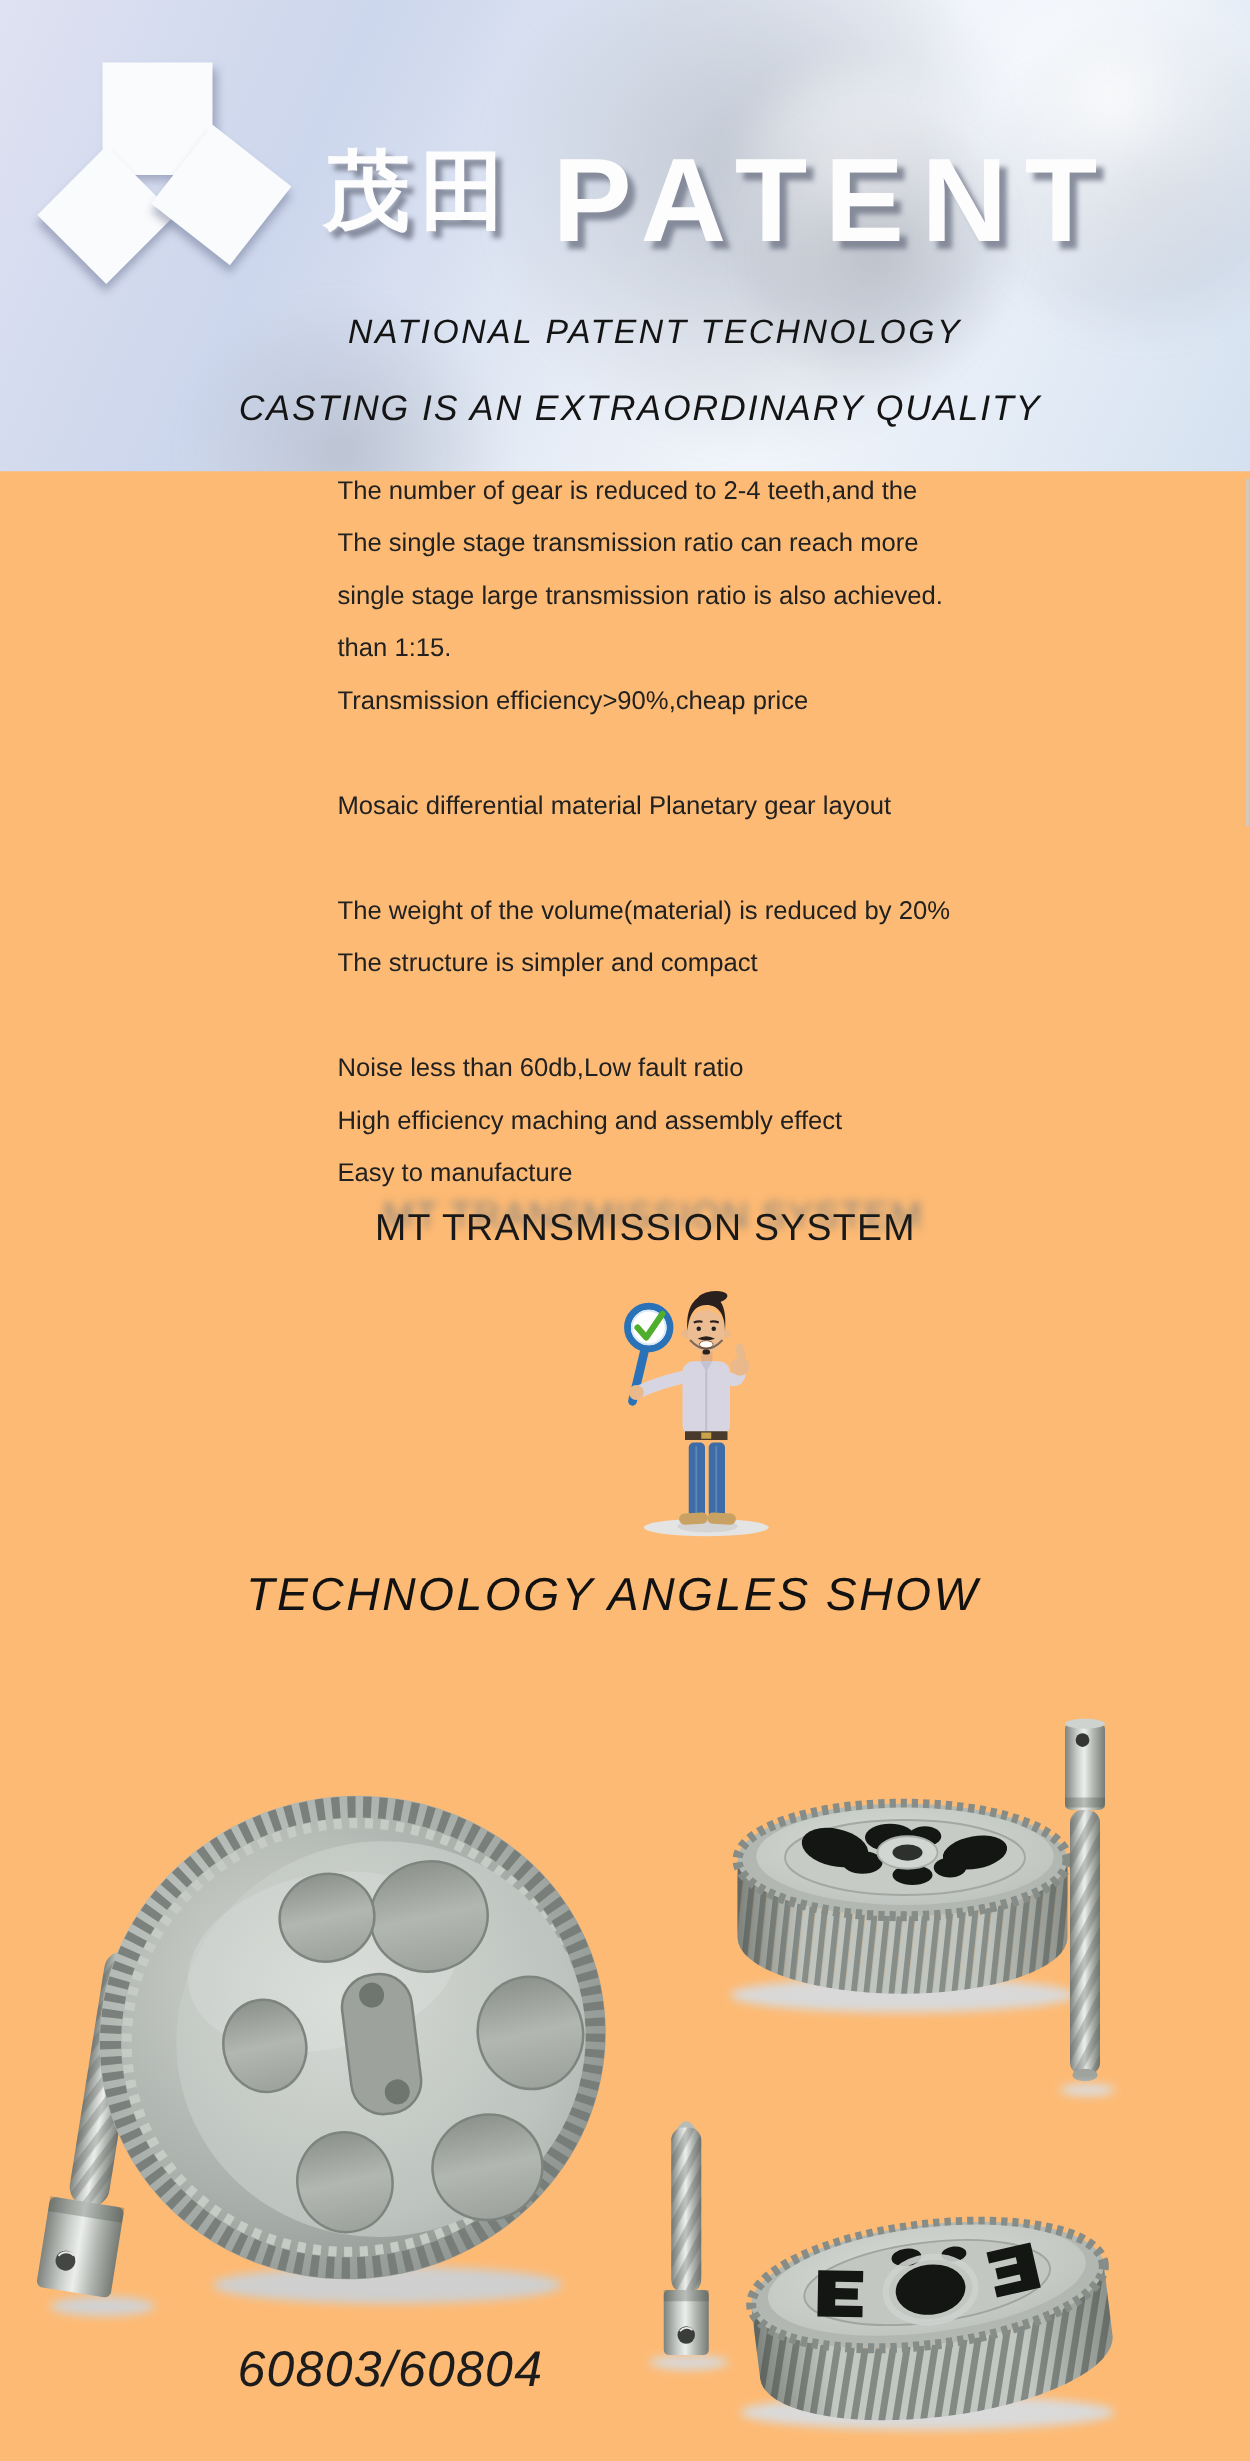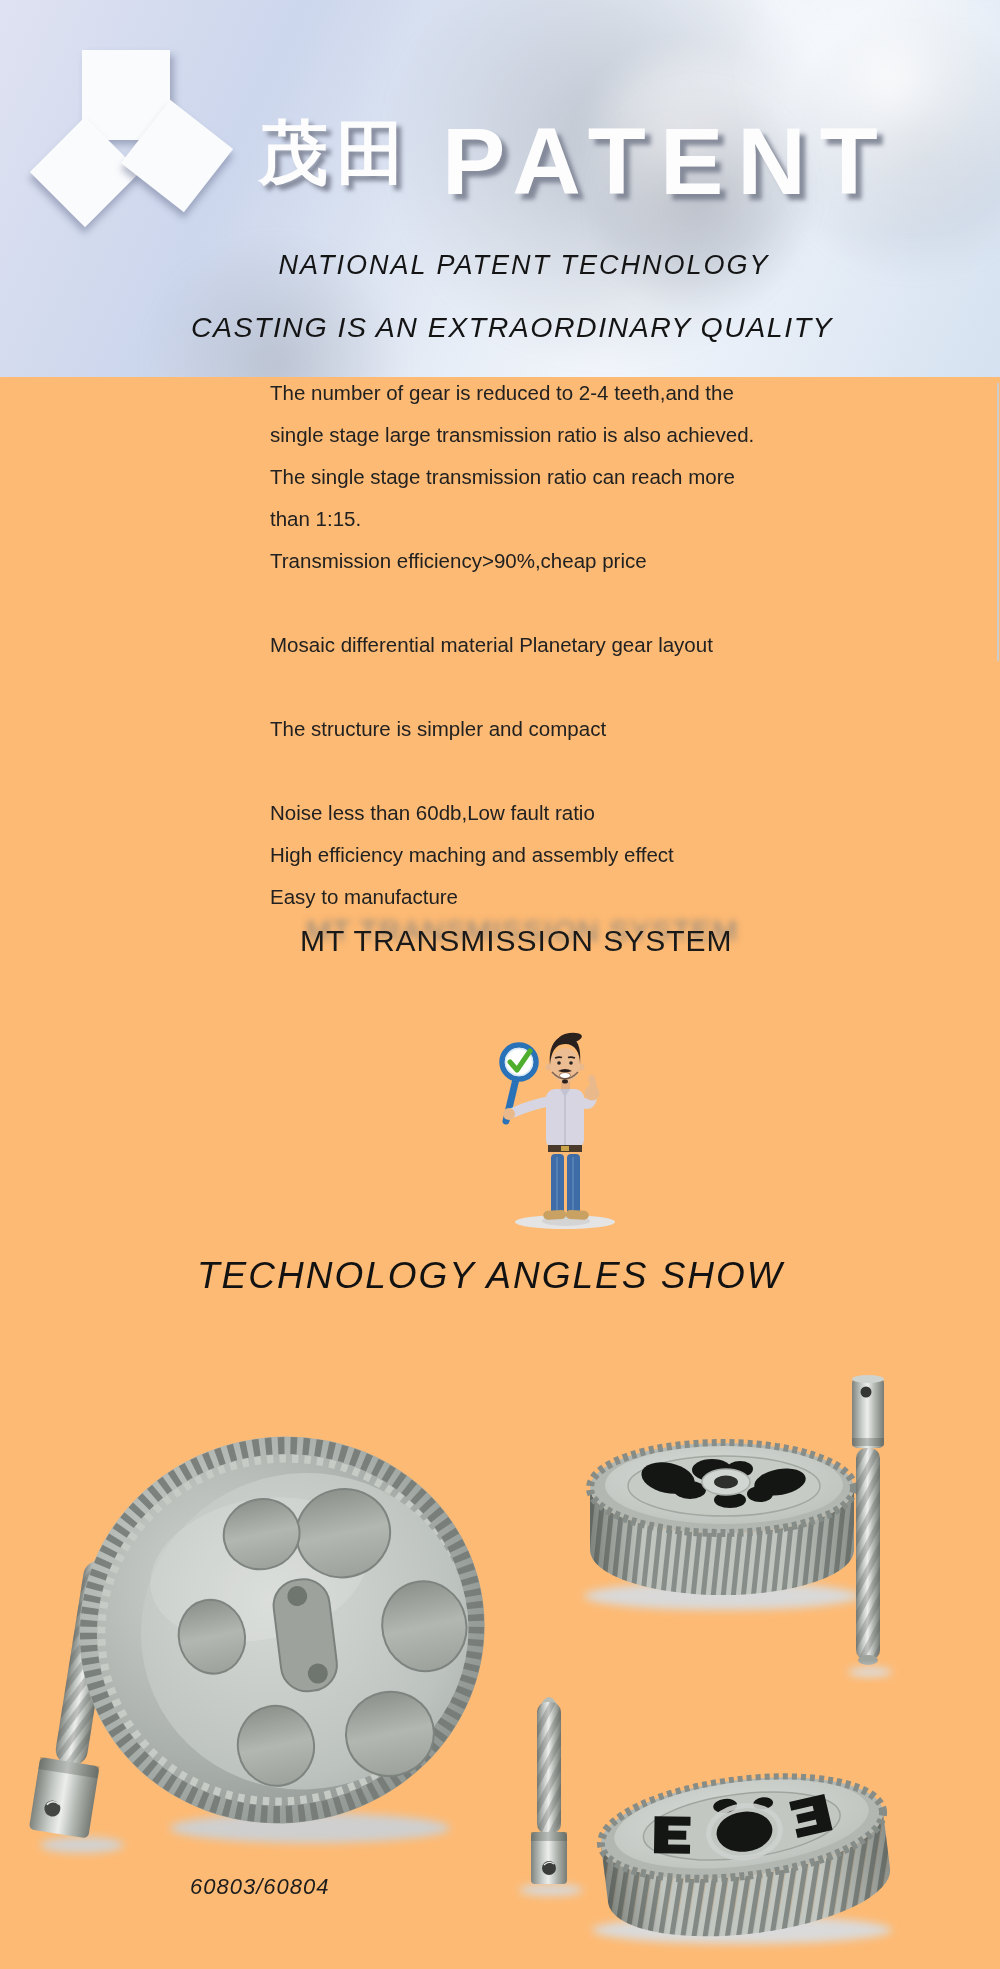"single stage large transmission ratio" div.fl { order: before "The single stage transmission ratio" -> after "The single stage transmission ratio" }
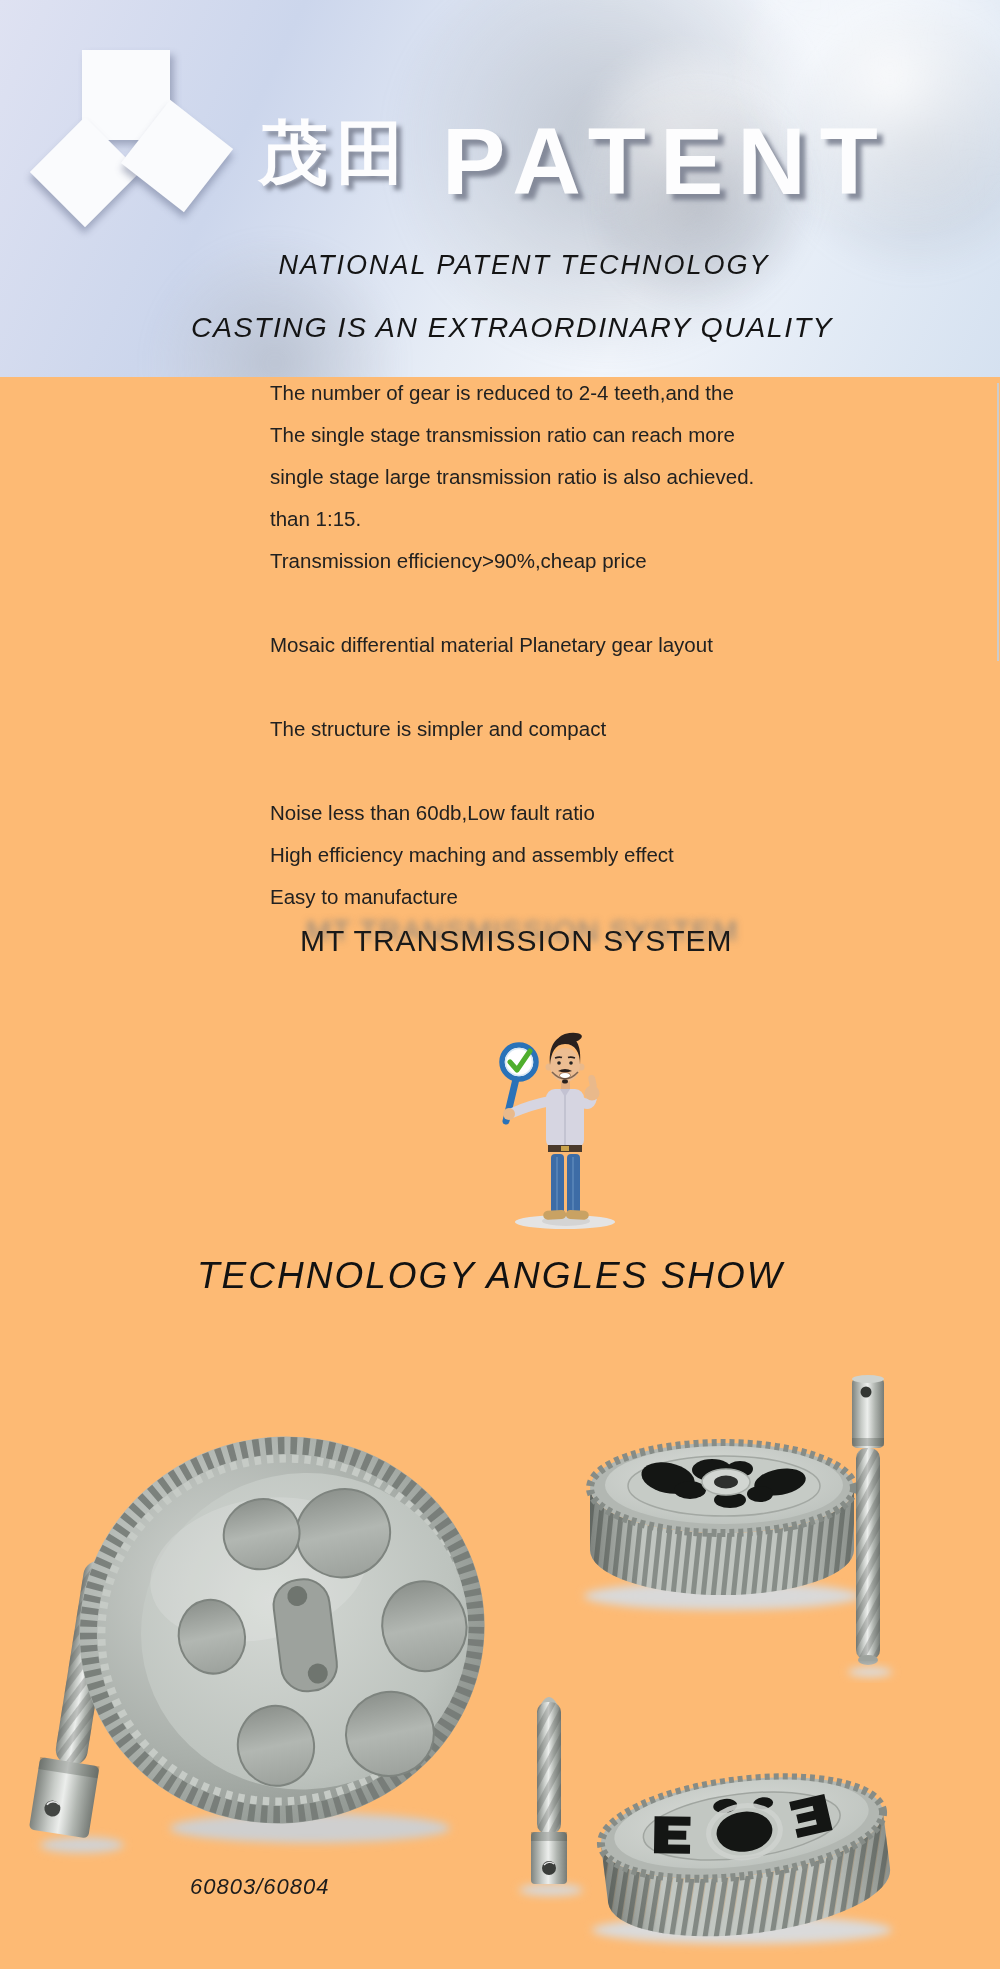"The weight of the volume(material)" div.fl { html: none -> <div>The weight of the volume(material) is reduced by 20%</div> }
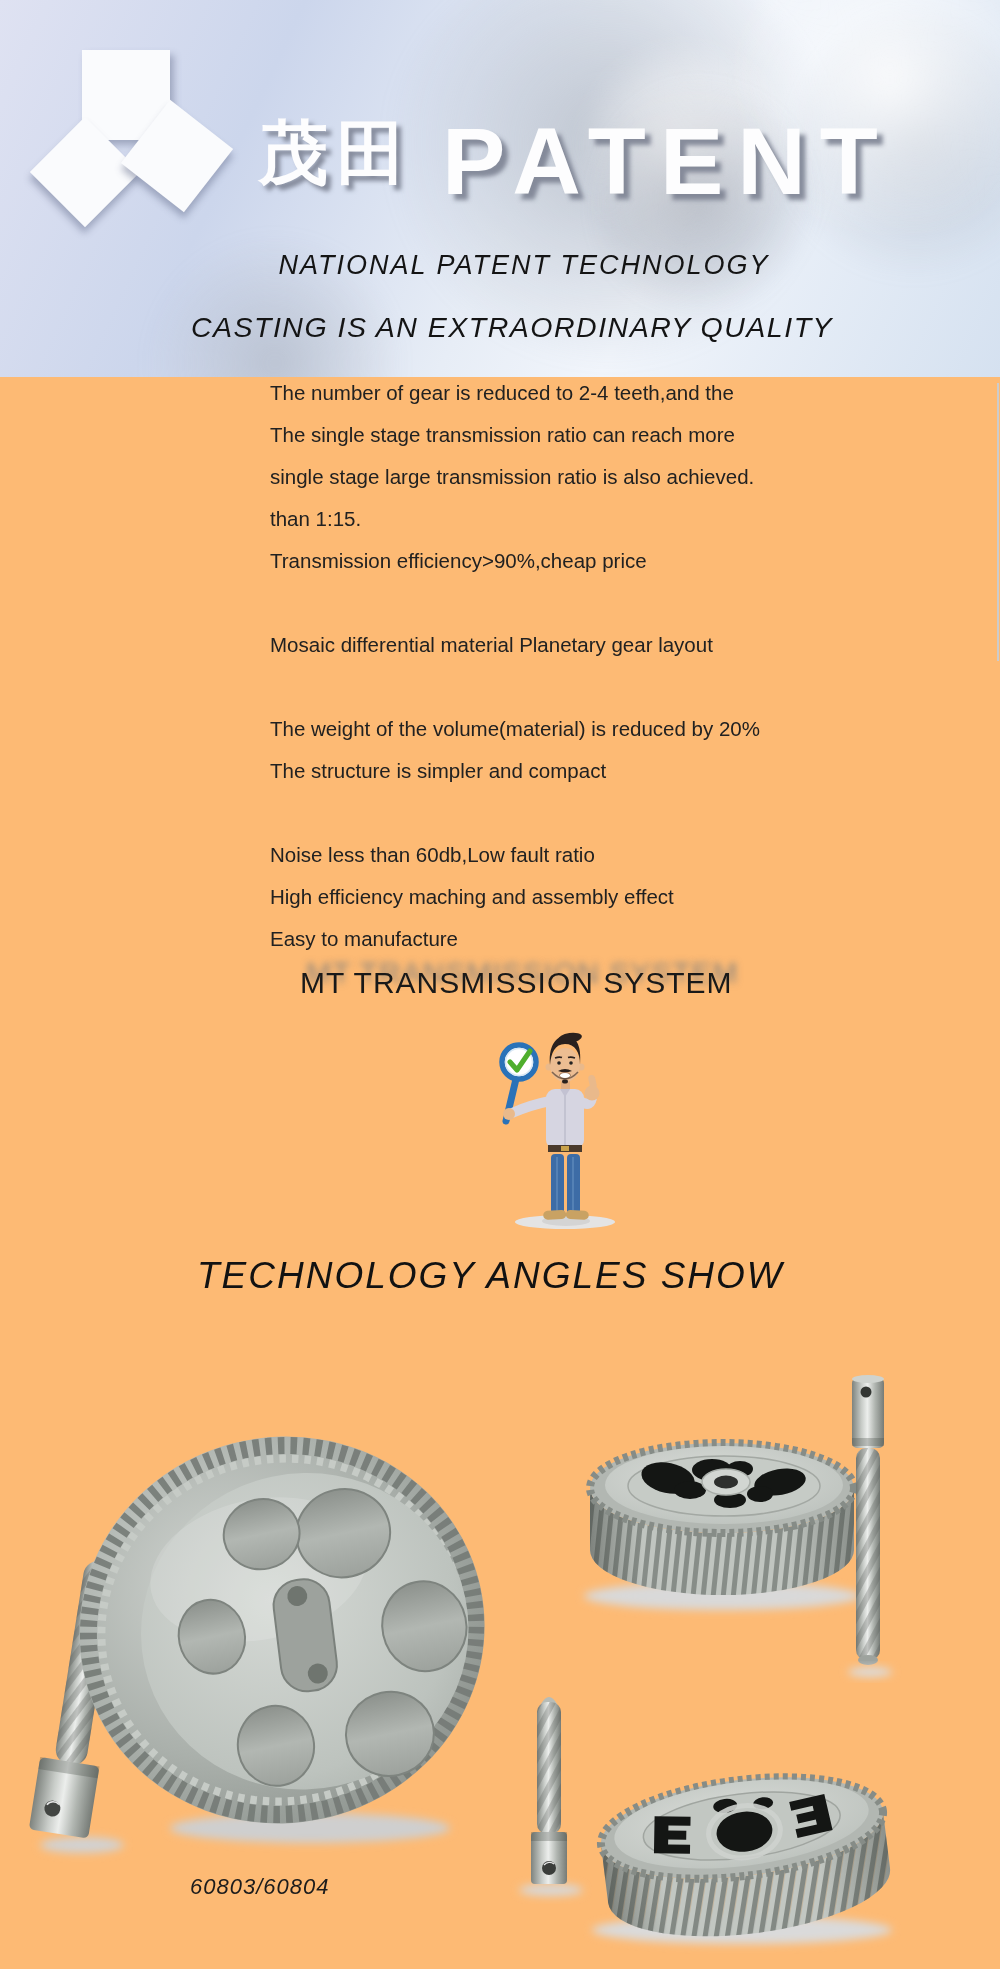"60803/60804" .model { font-size: 22px -> 40px }
